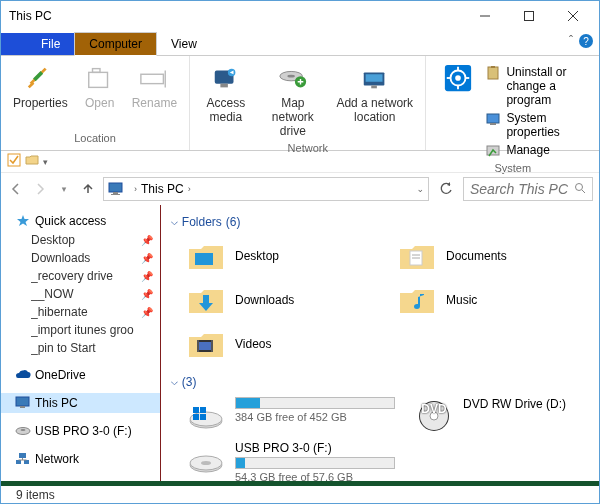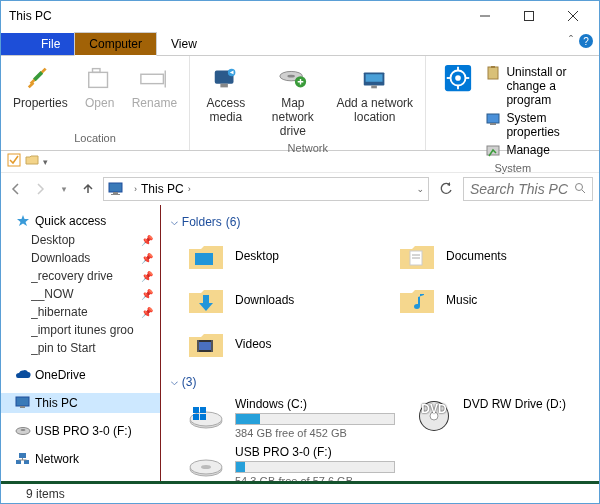"Windows (C:)" div.dname { html: <div>Windows (C:)</div> -> none }
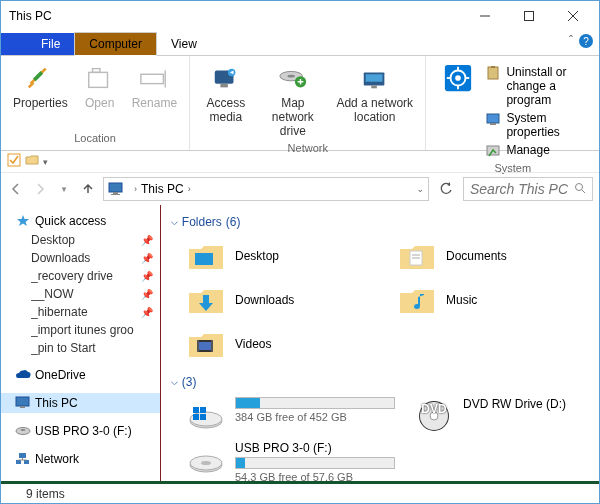"9 items" .status { border-top: 3px solid #14532d -> 5px solid #14532d; padding: 0 25px -> 0 15px }
